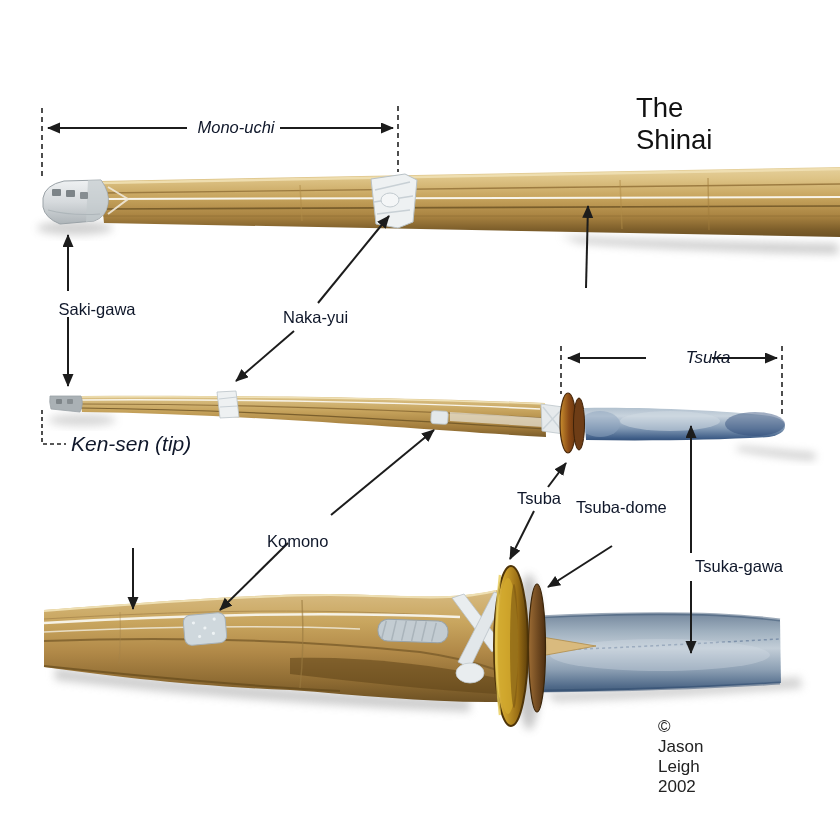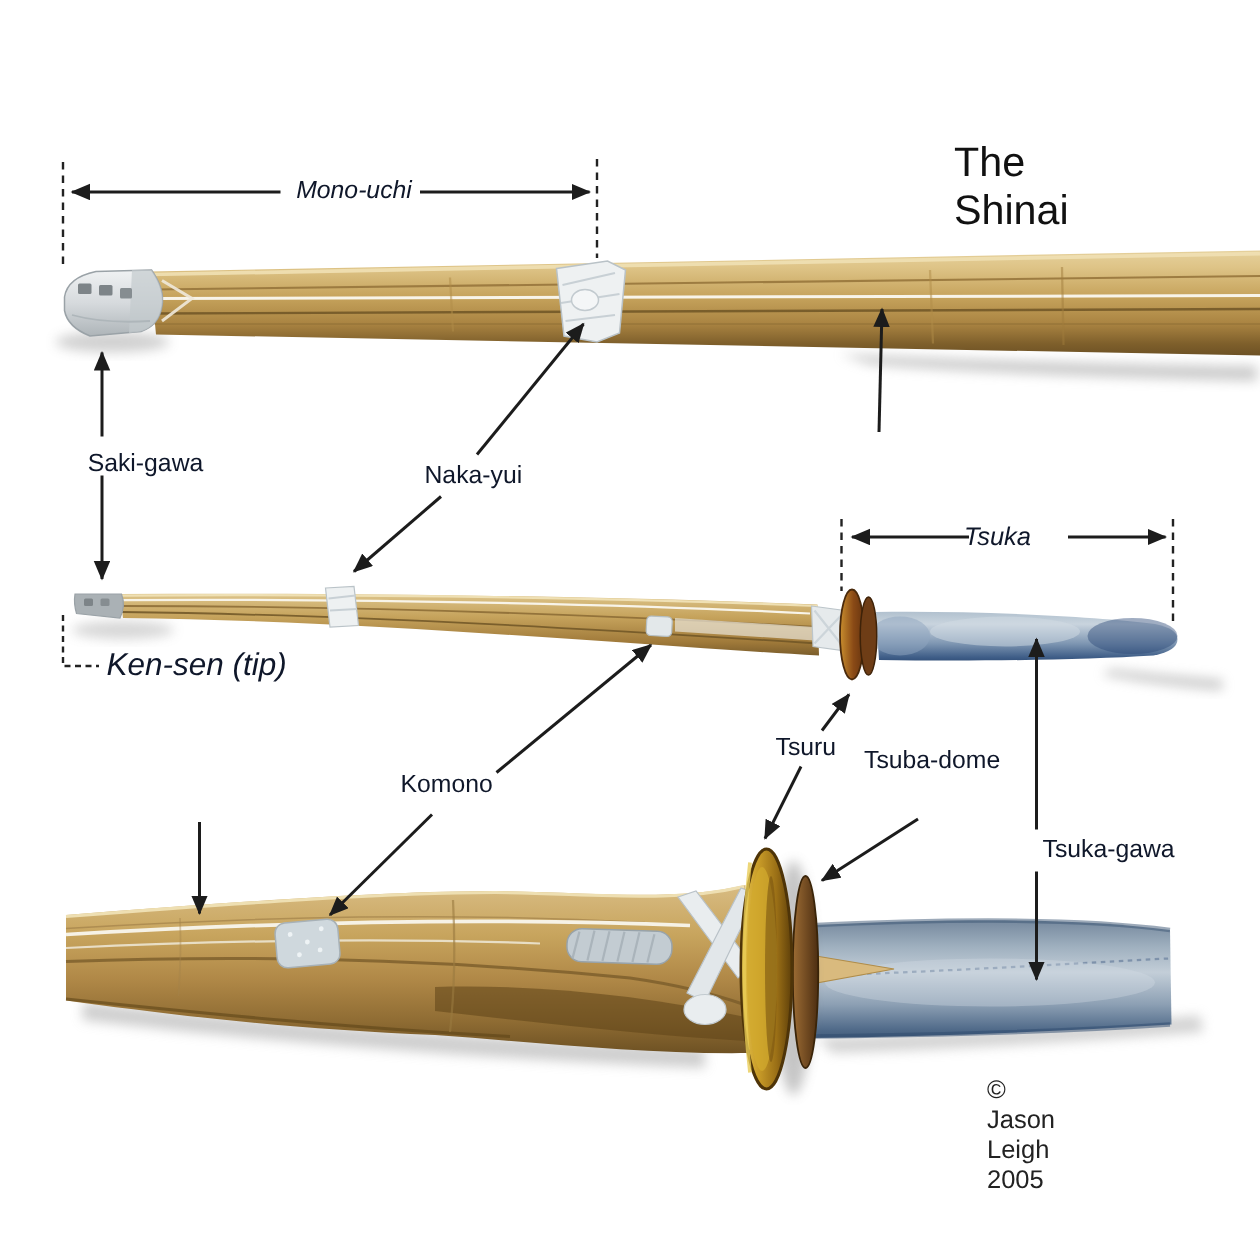"Tsuka" div.lbl { left: 665px -> 708px }
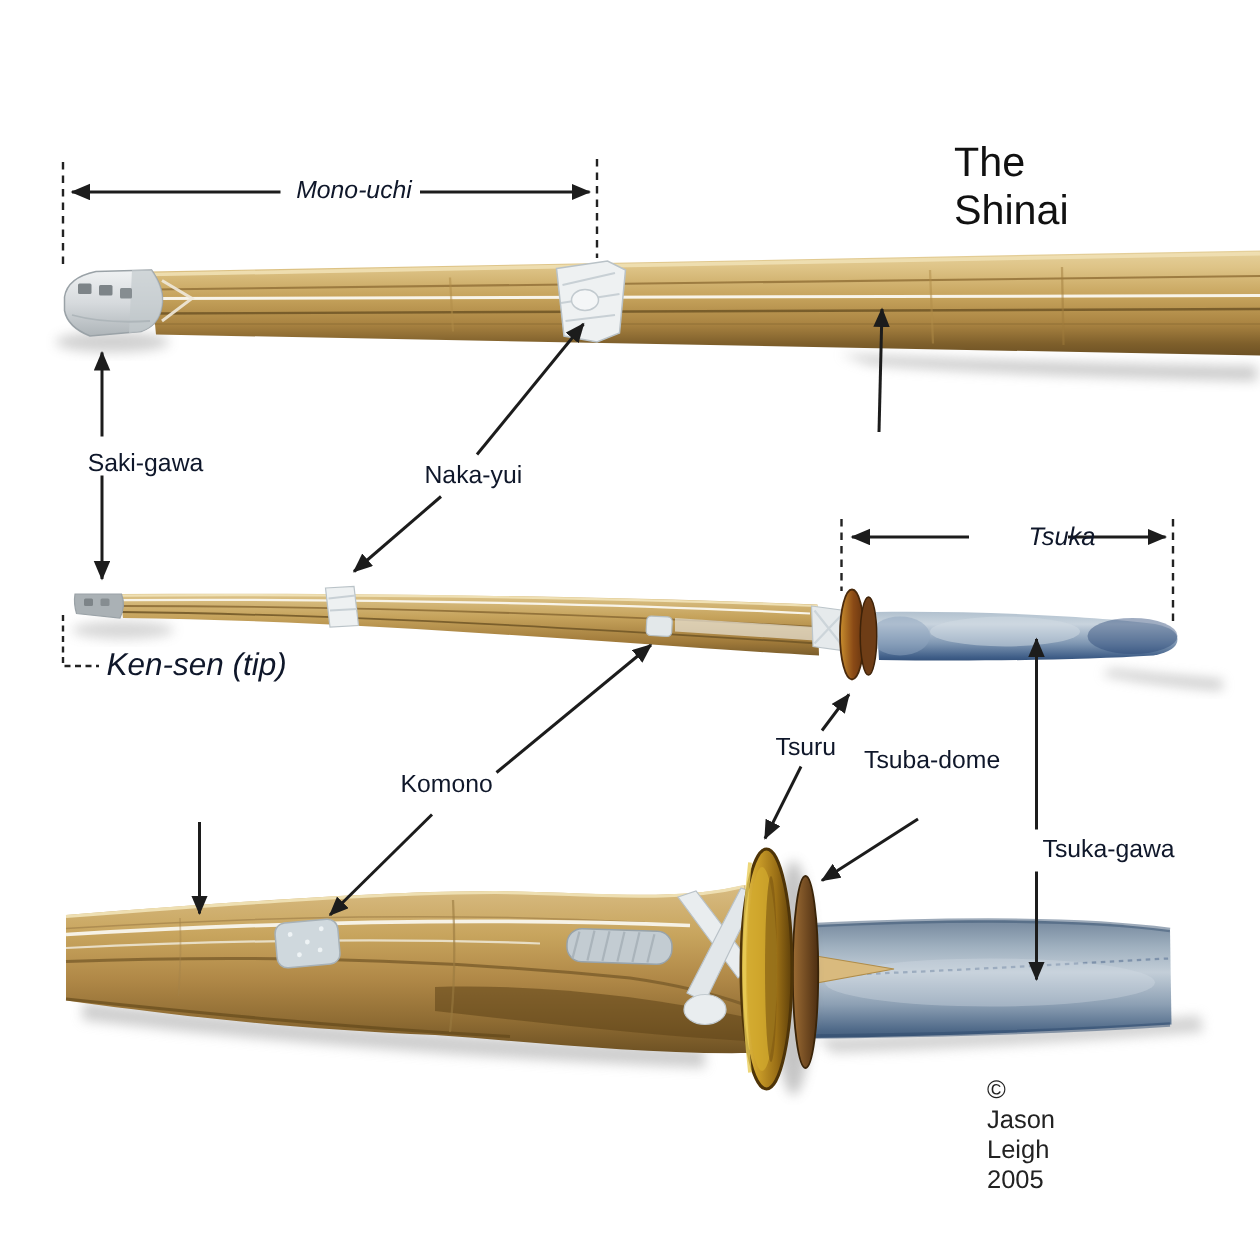"Tsuru" div.lbl { text: Tsuru -> Tsuba }
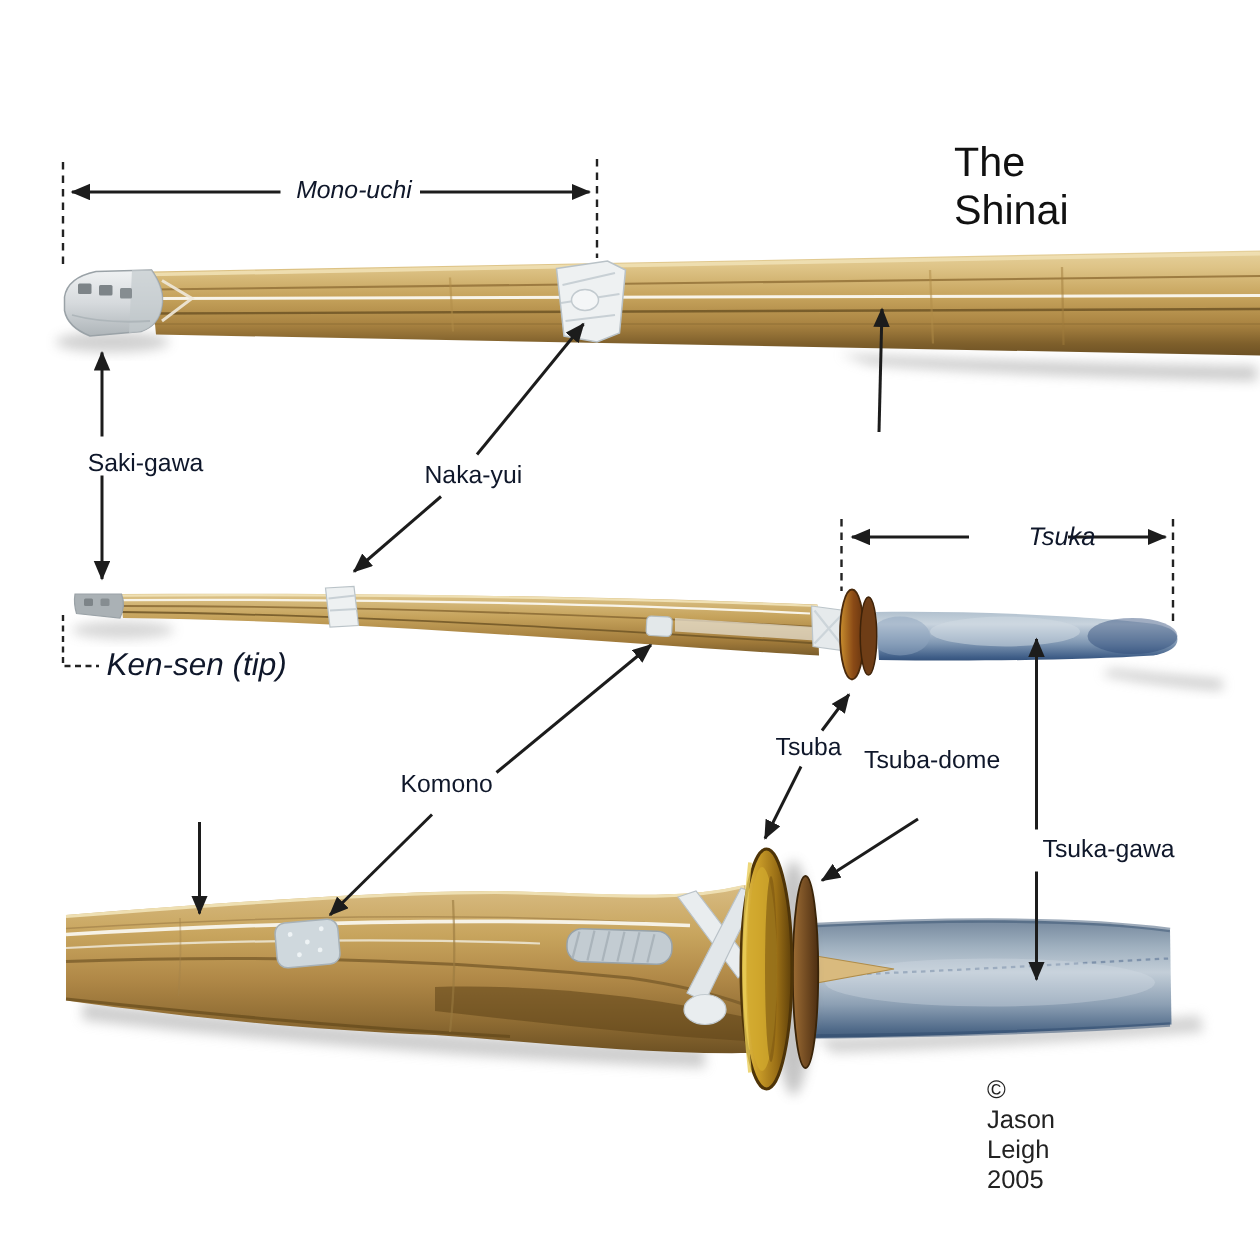"Komono" div.lbl { top: 514px -> 532px }
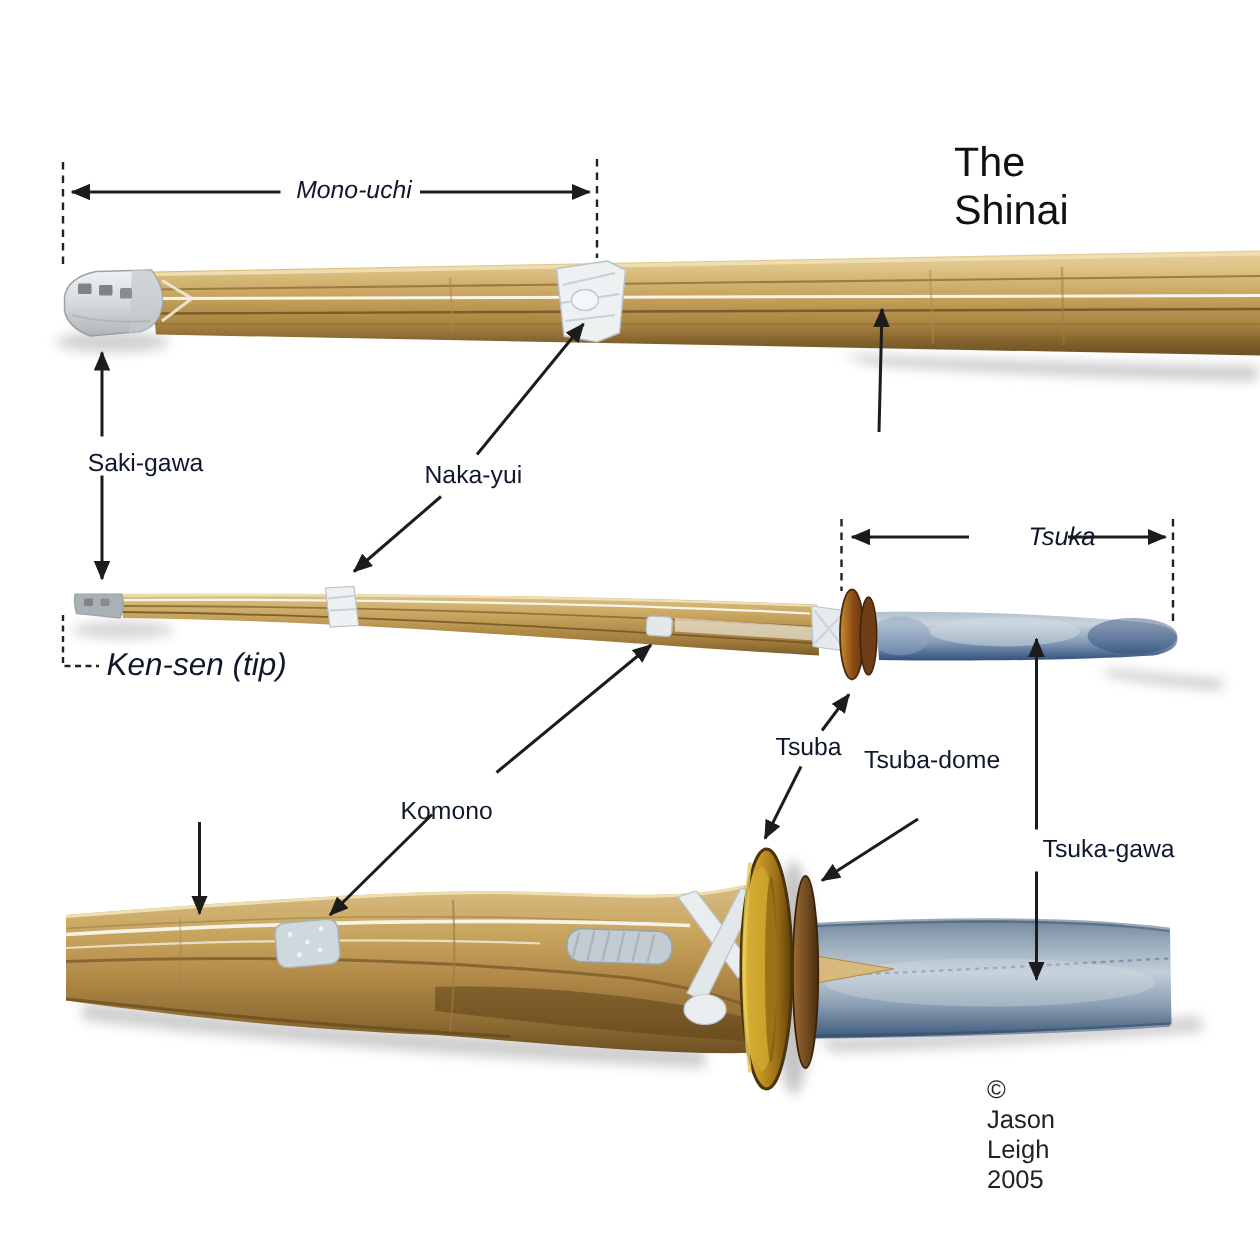"© Jason Leigh 2005" div.copyright { text: 2005 -> 2002 }
